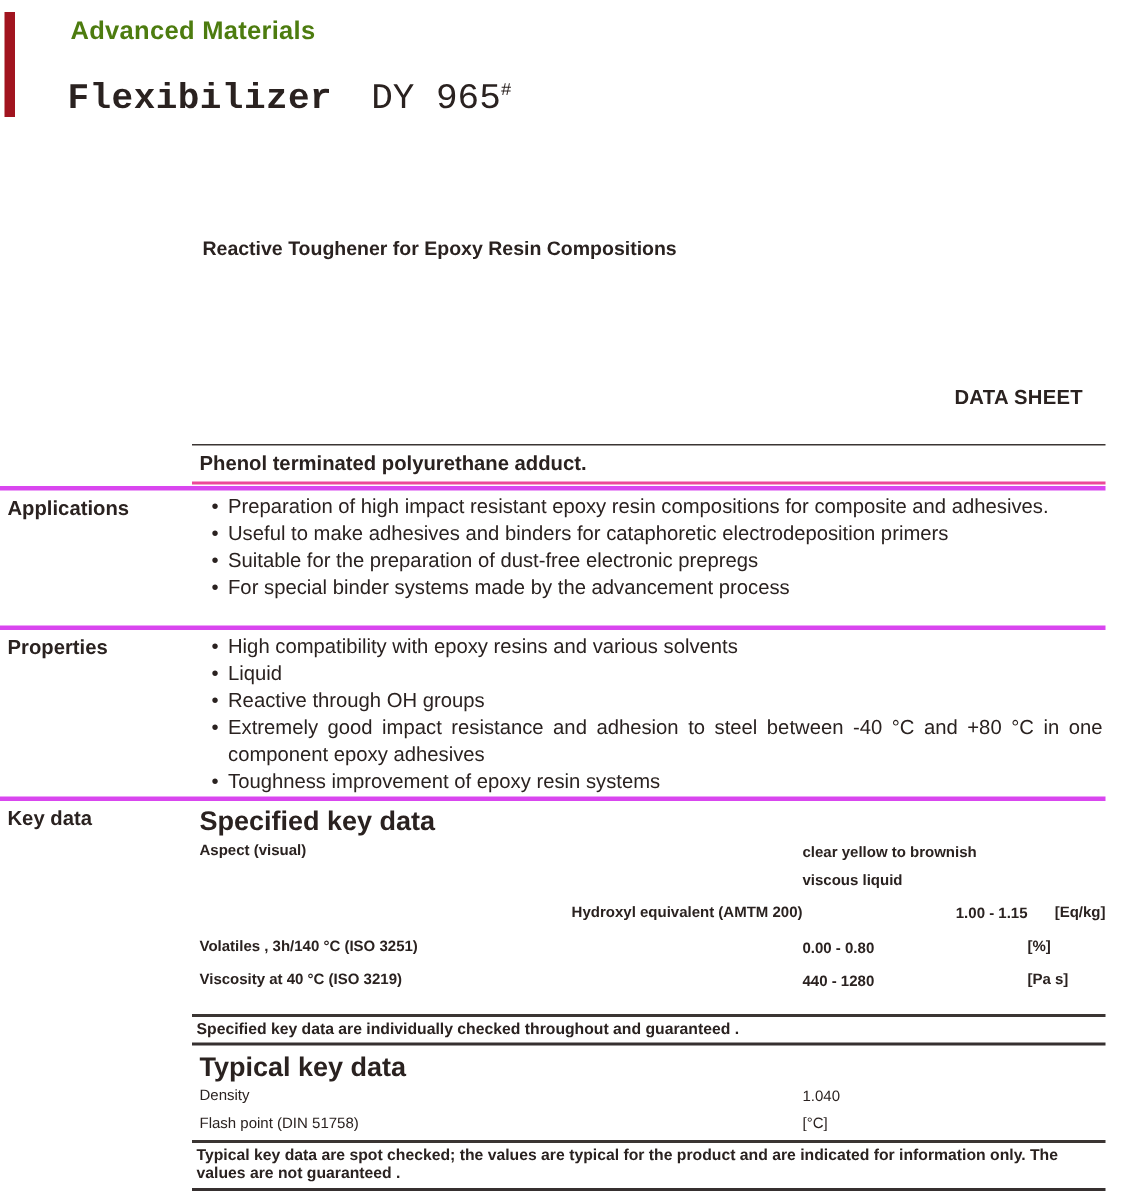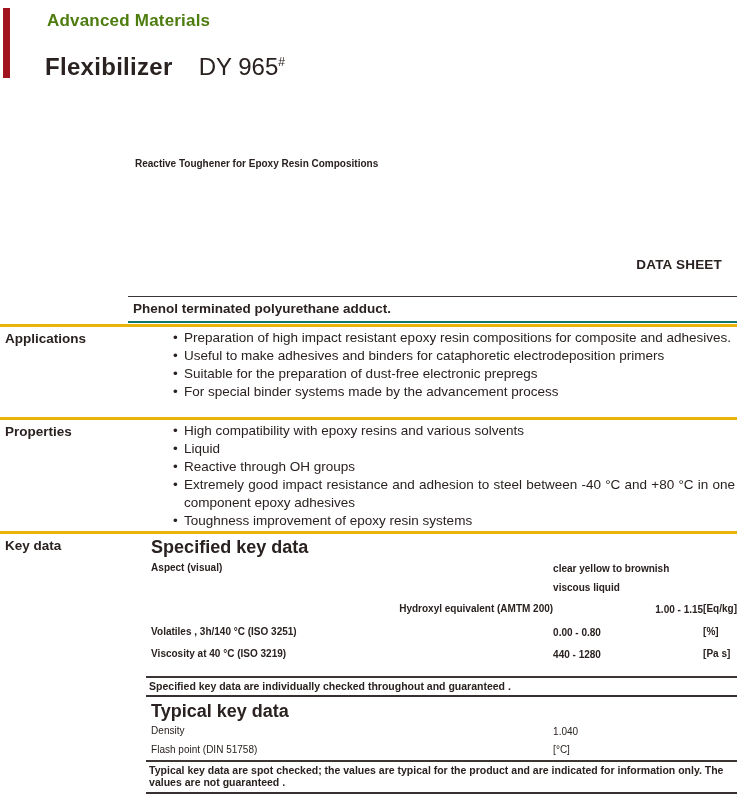"Flexibilizer DY 965#" .product { font-family: none -> Liberation Mono, monospace }
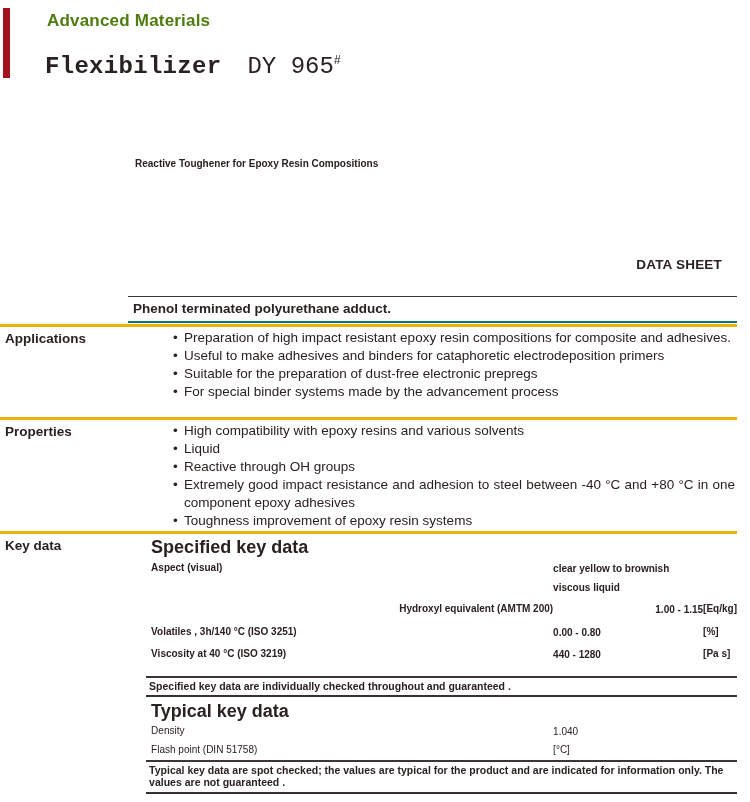"Reactive Toughener for Epoxy Resin" .subtitle { font-size: 10px -> 13px }
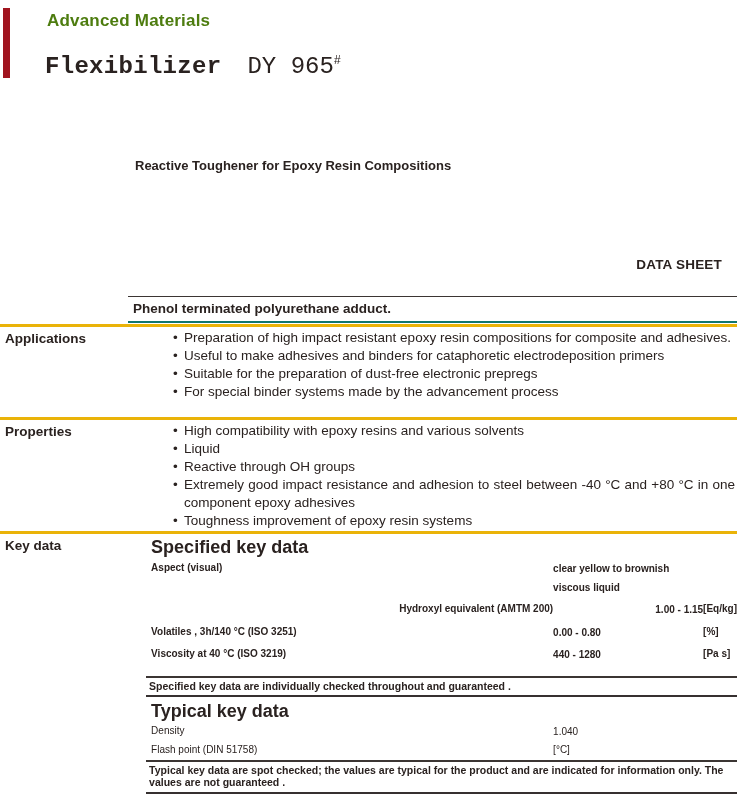"Phenol terminated polyurethane adduct." .desc-cell { border-bottom: 2px solid #0f766e -> 2px solid #ec4899 }
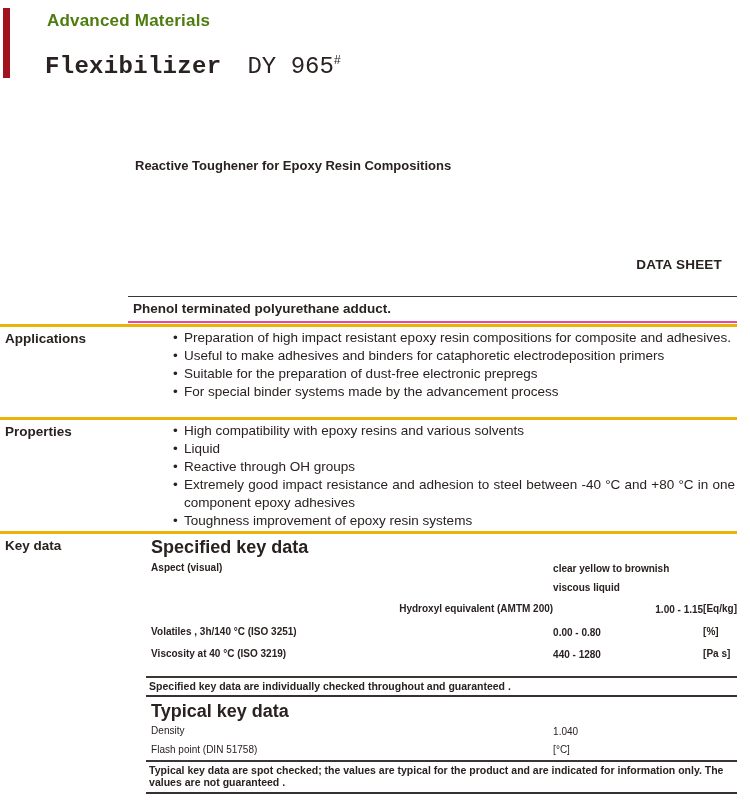"Applications" .section { border-top: 3px solid #eab308 -> 3px solid #d946ef; gap: 32px -> none }
